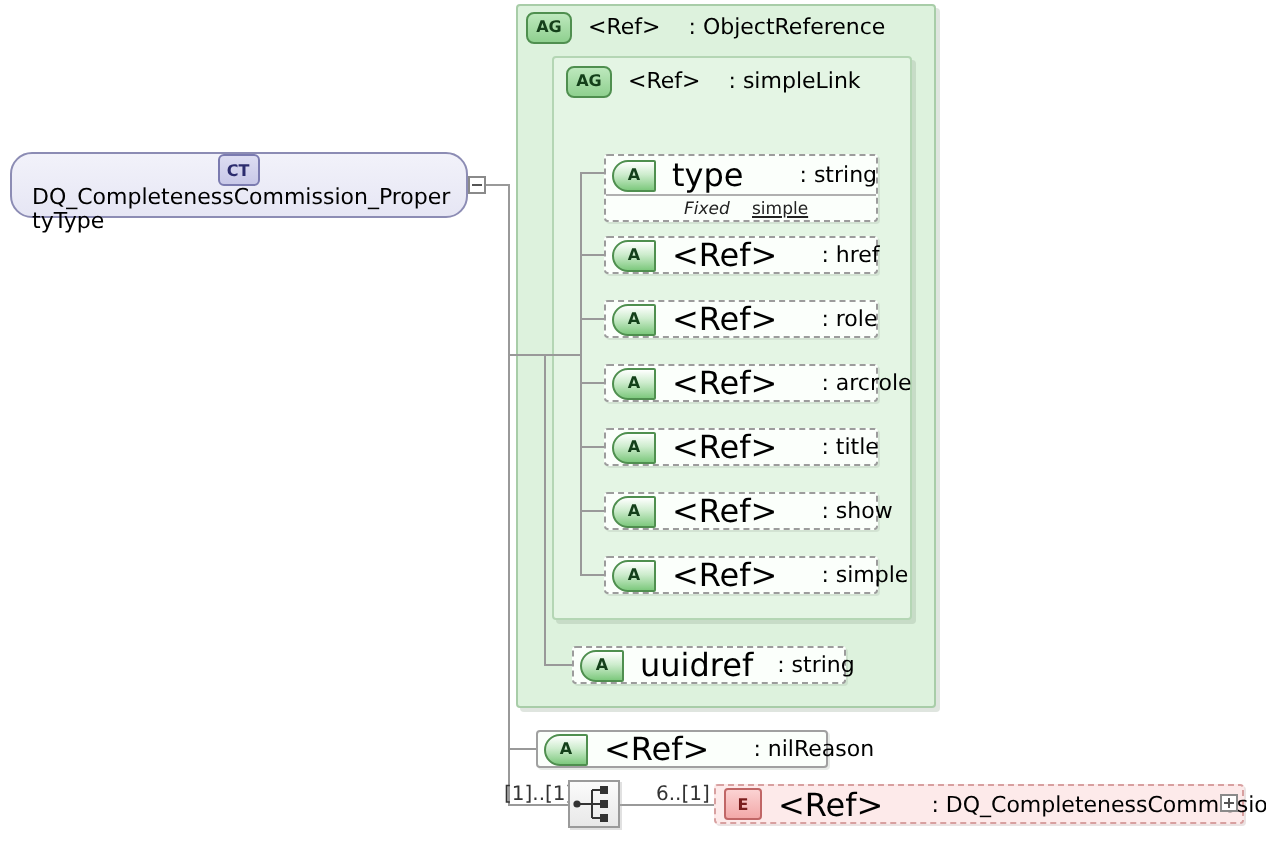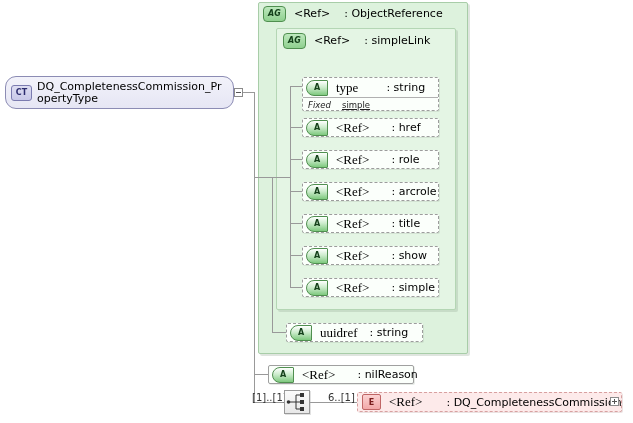"AG" .badge-ag { font-style: italic -> none }
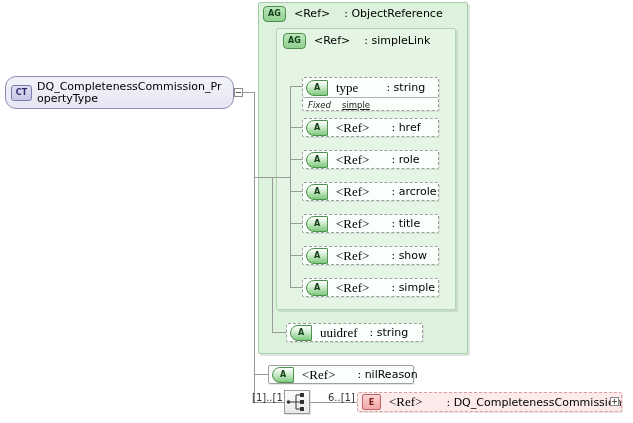"CT" .ct-box { flex-direction: none -> column }
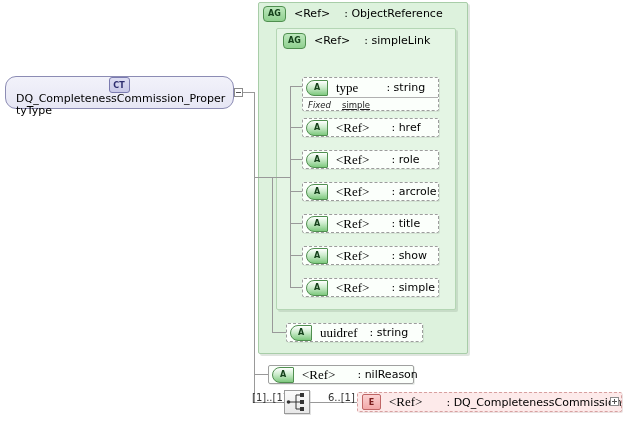"type" .attr-name { font-family: Liberation Serif, serif -> none; font-size: 13px -> 16px }
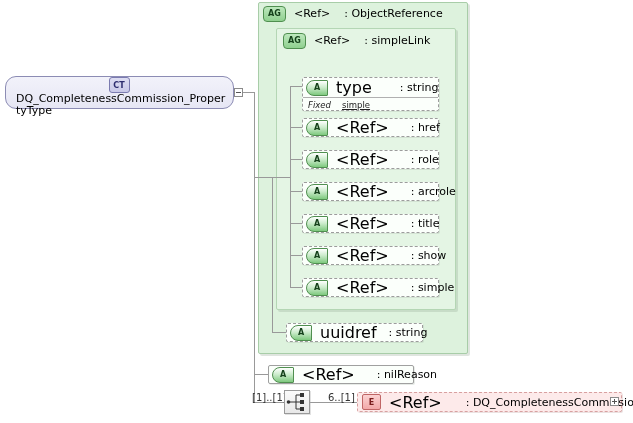"Fixed" .facet-rows { margin-left: none -> 34px }
